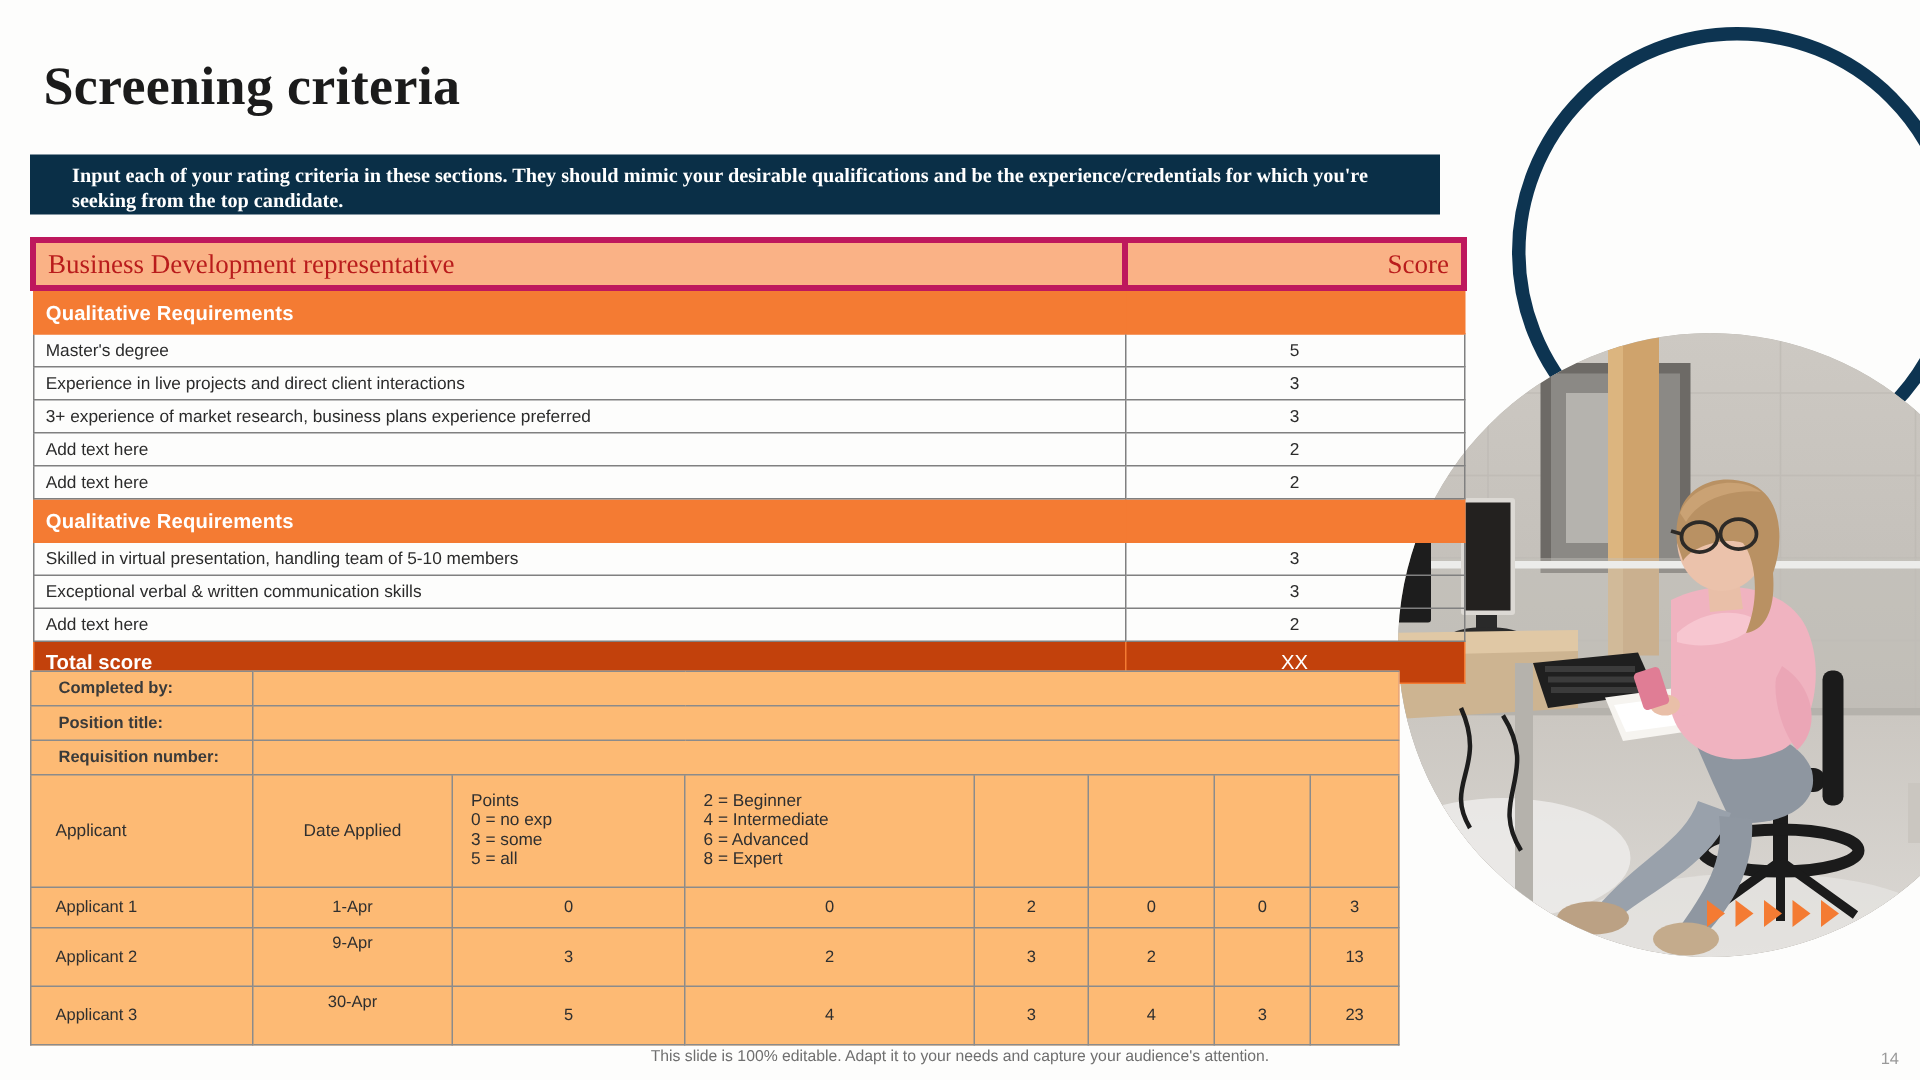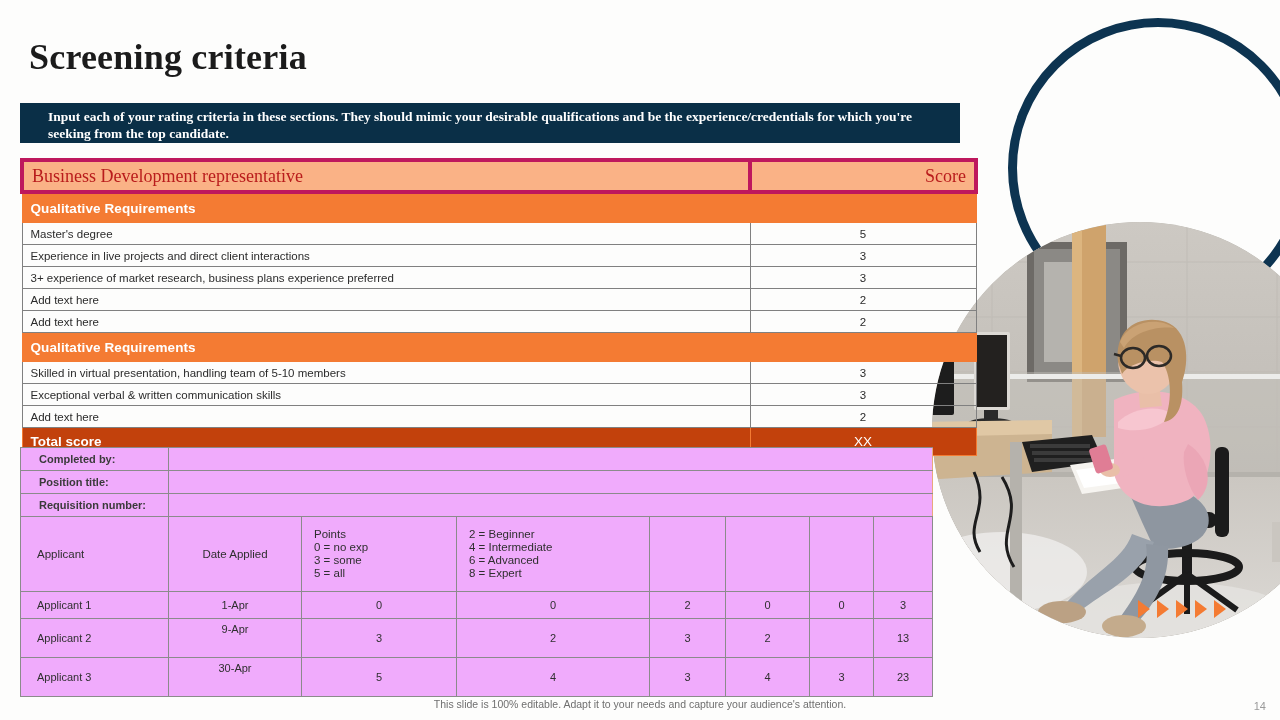"Completed by:" #applicant-table { background: #f0abfc -> #fdba74 }
